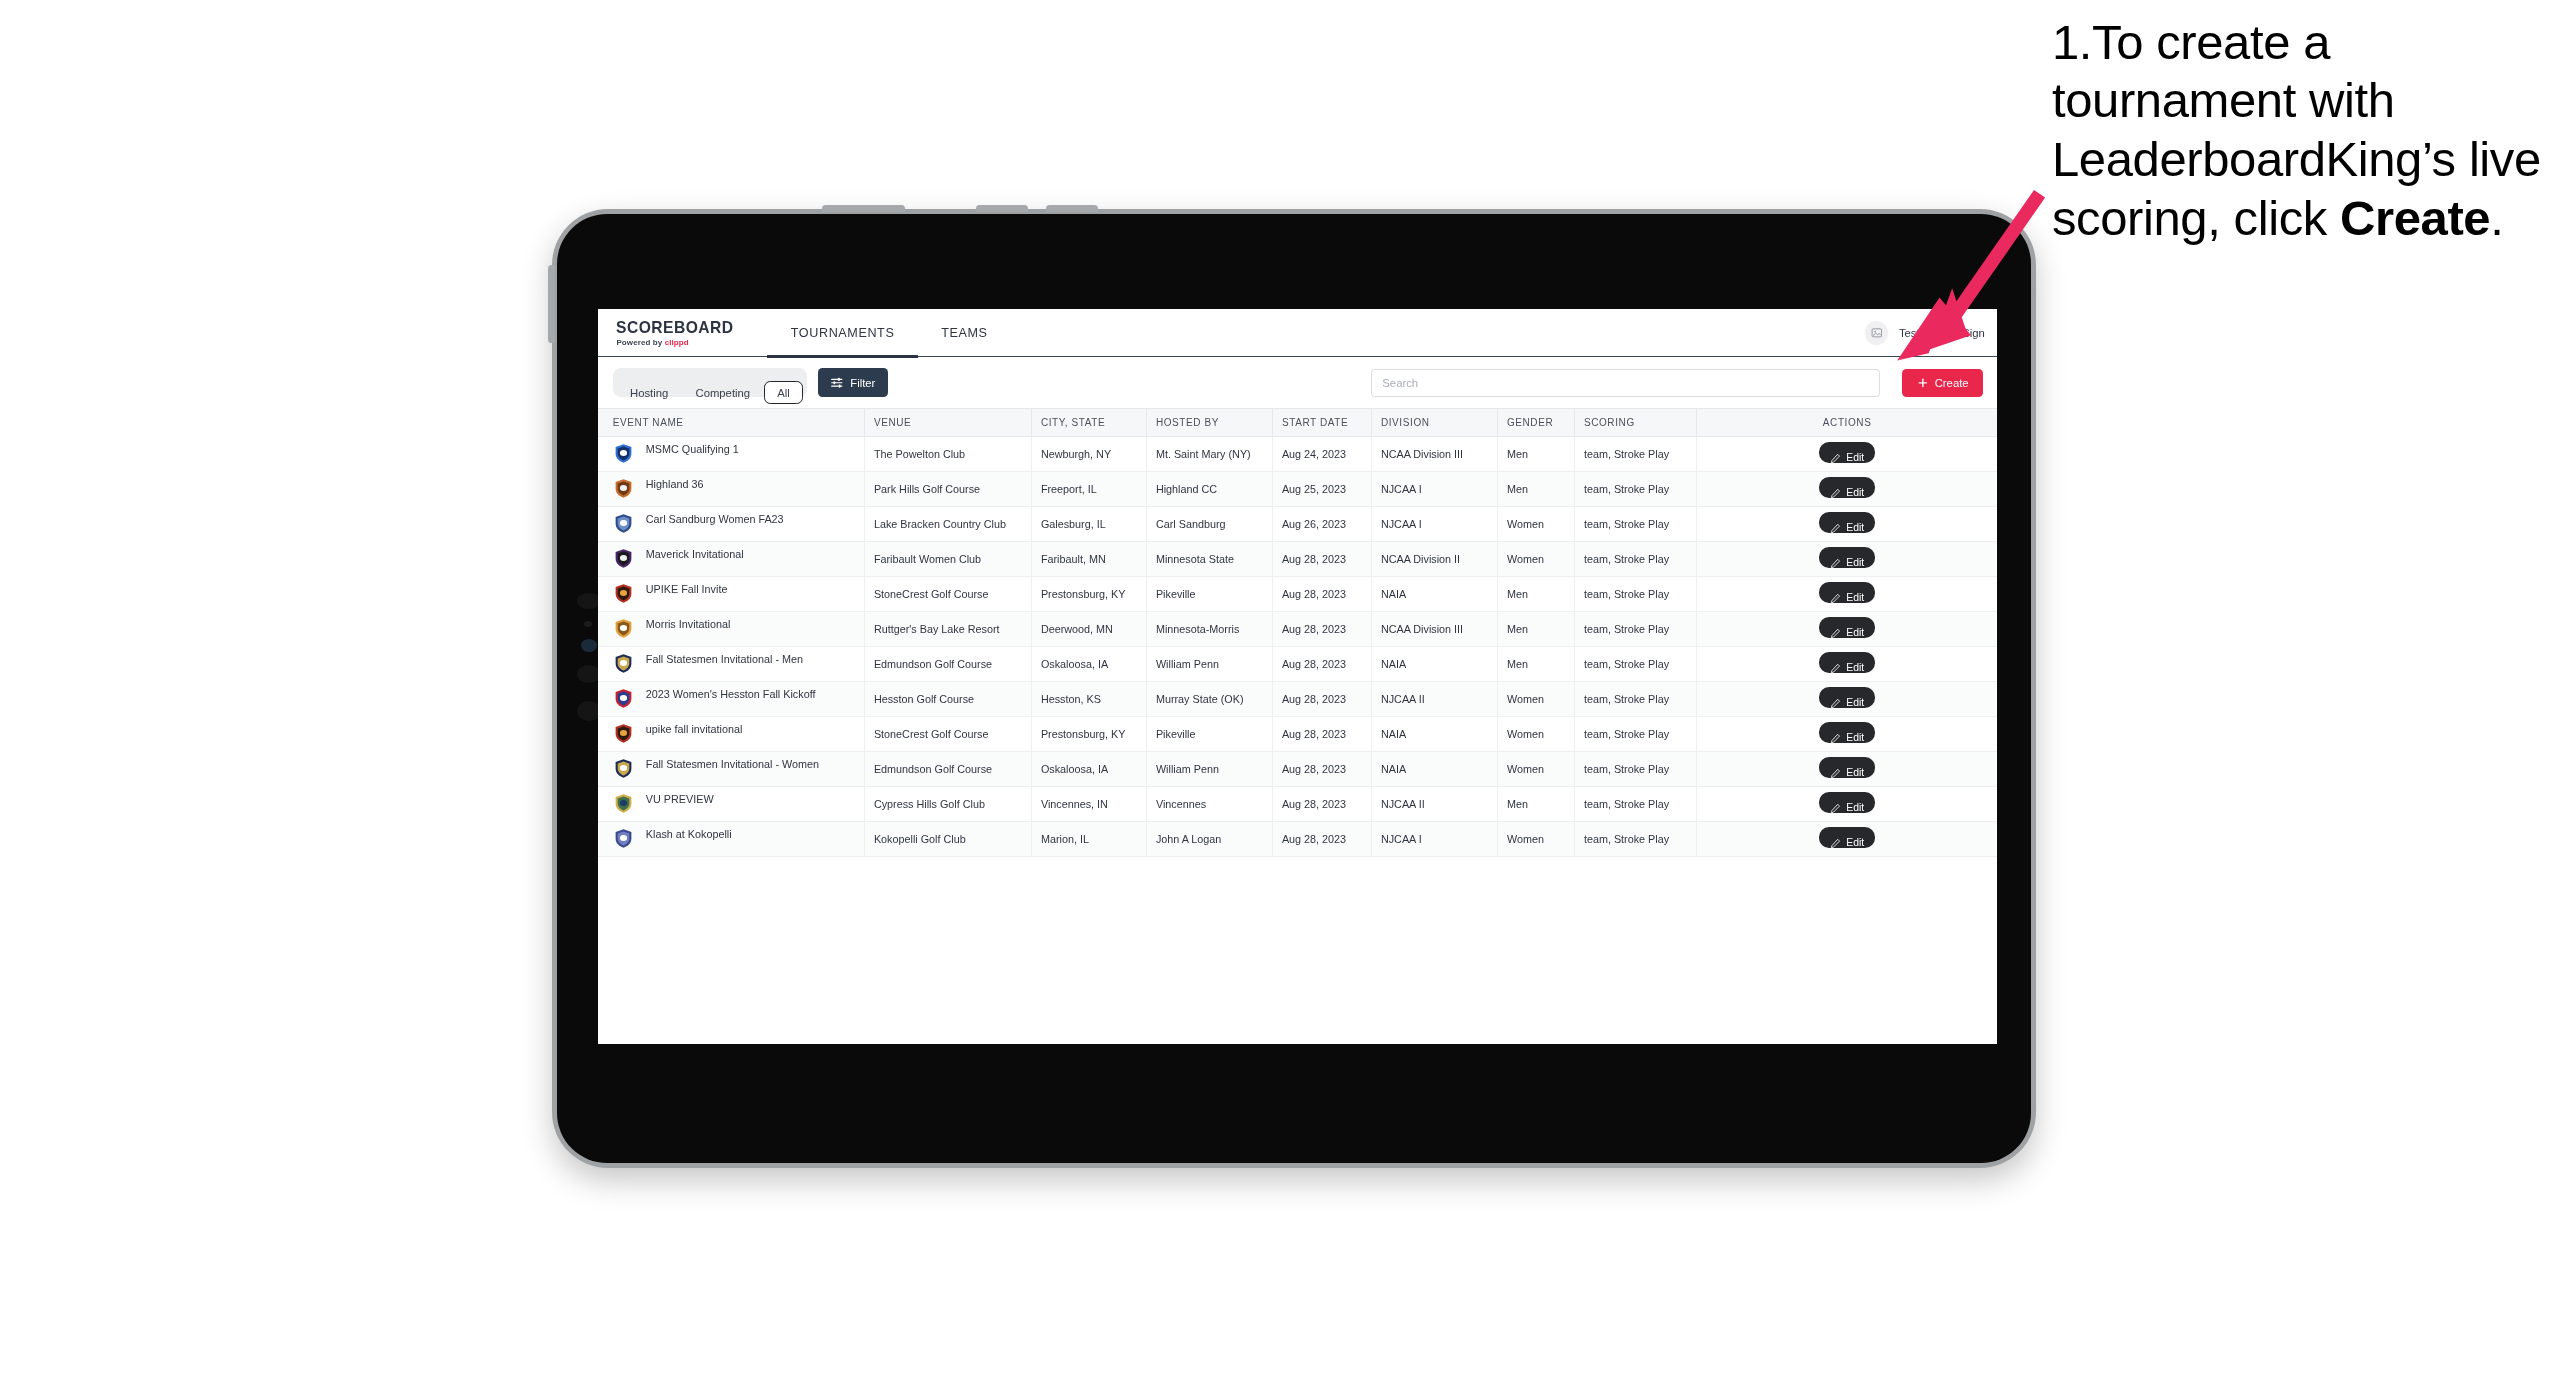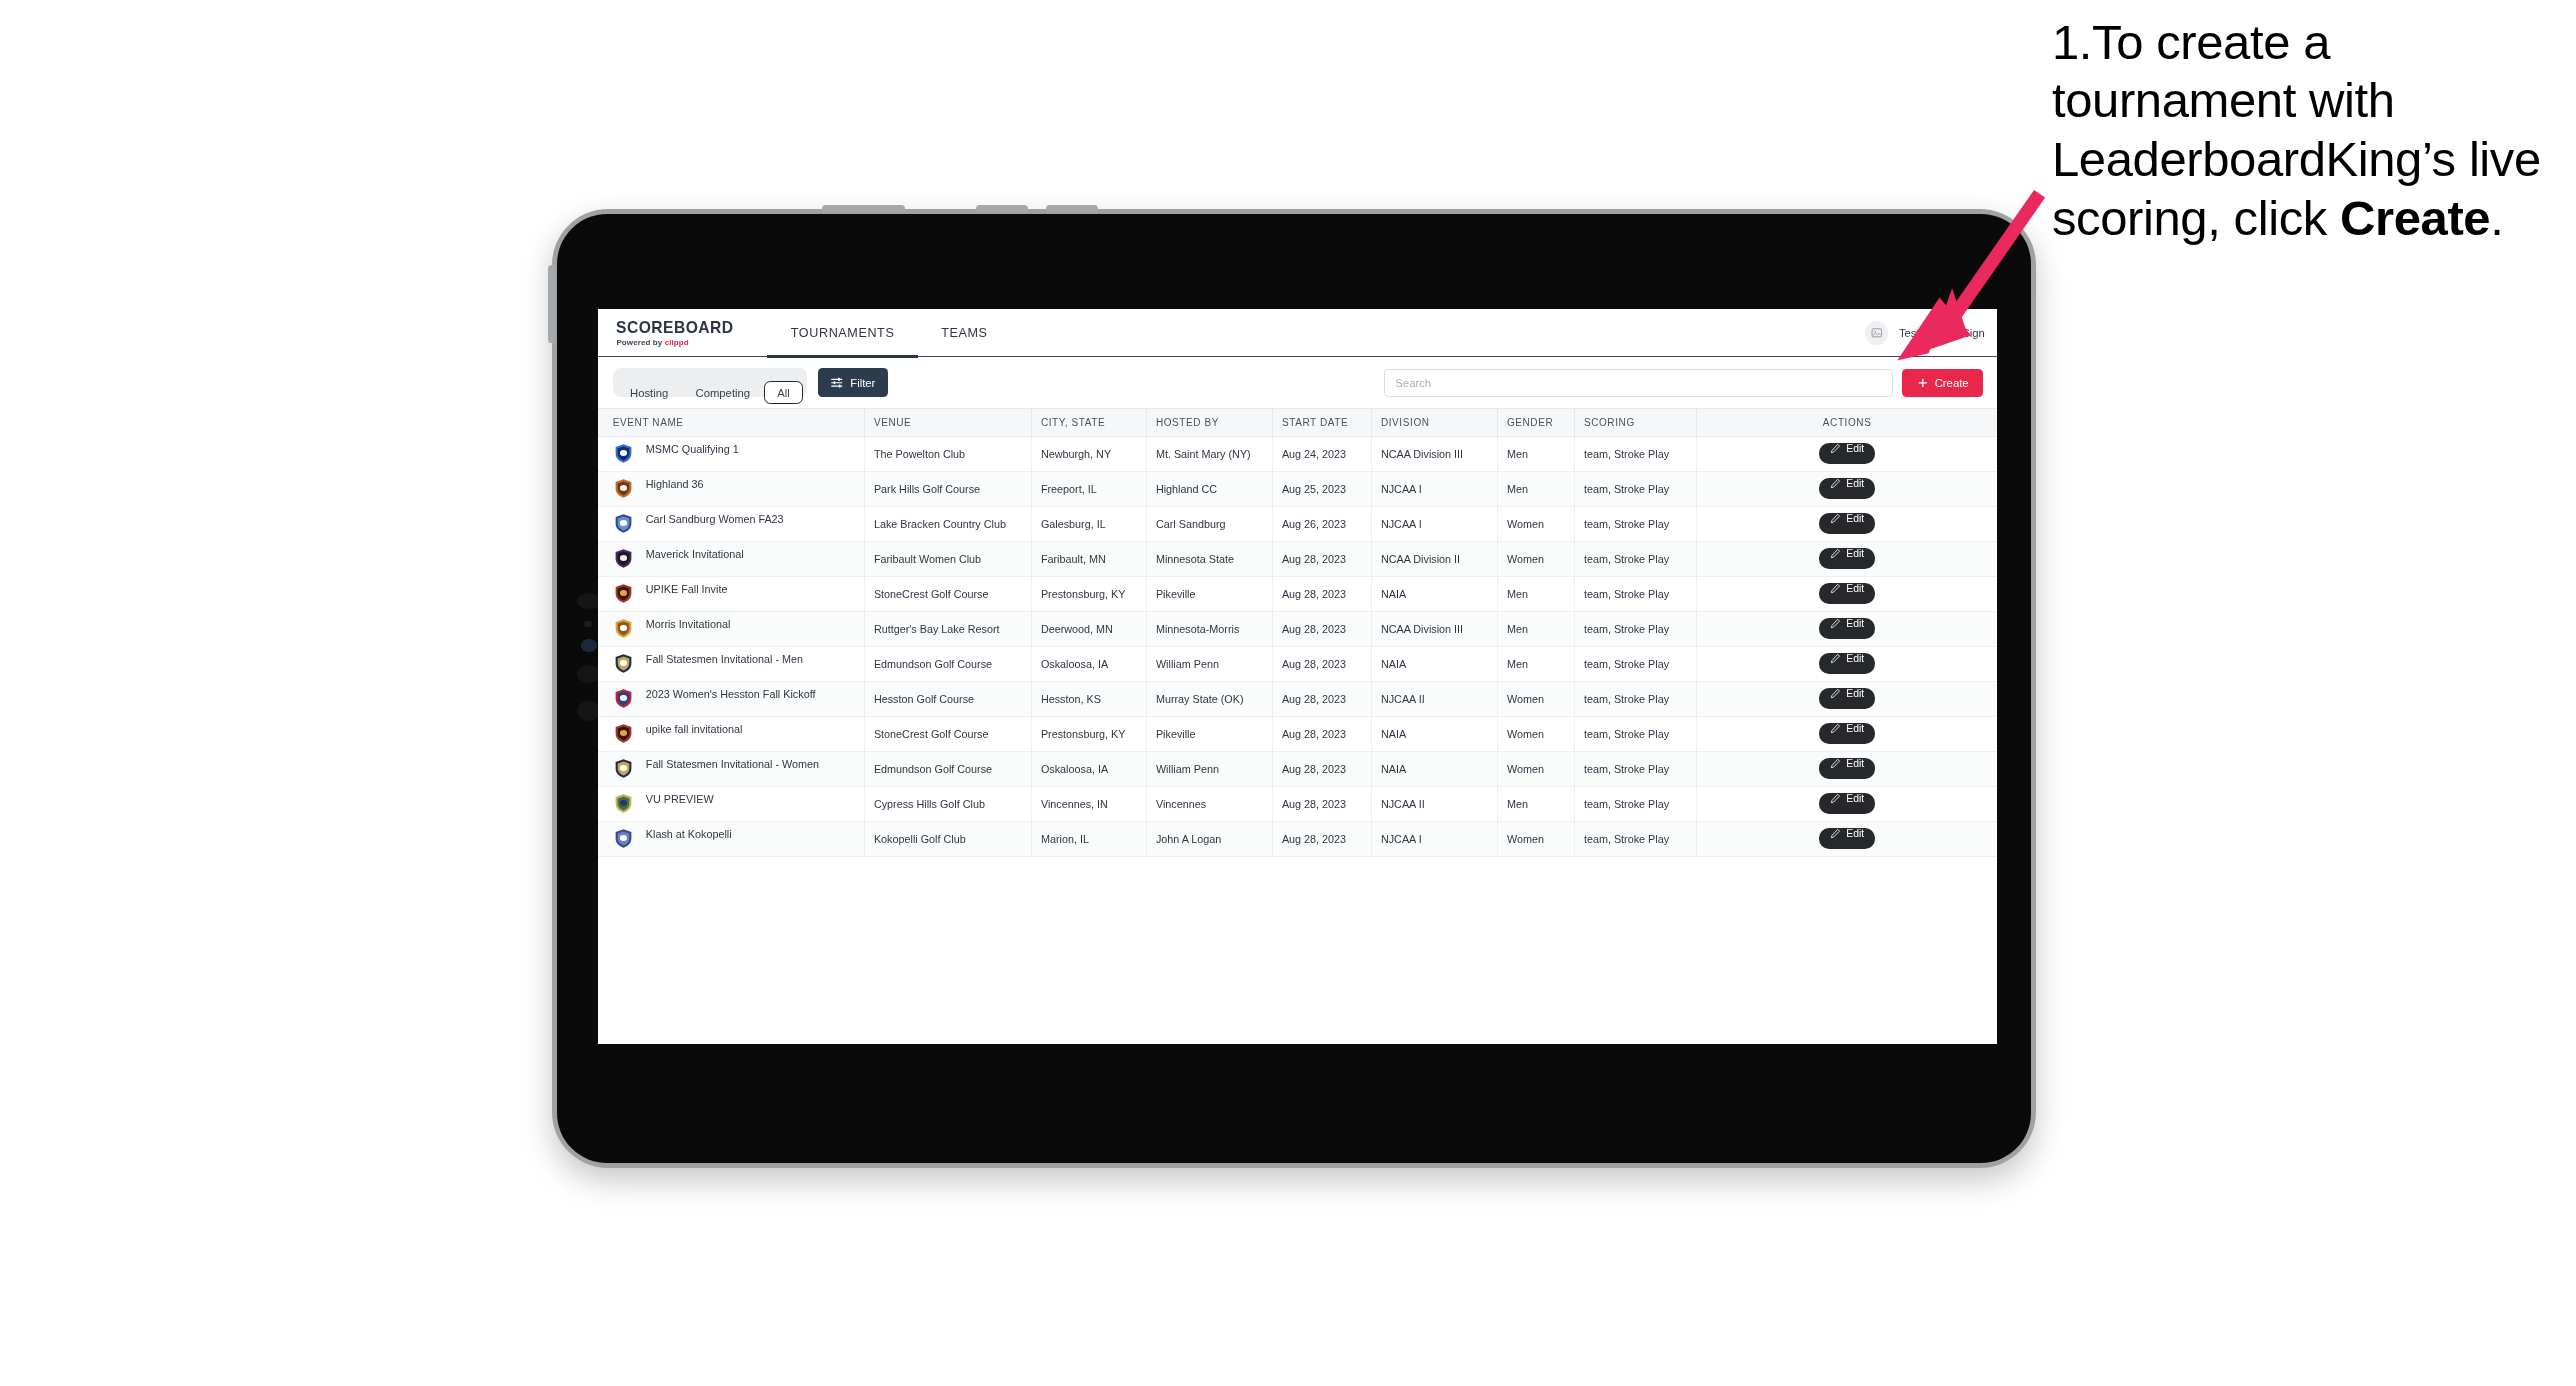"Search" .search-wrap { gap: 9px -> 22px }
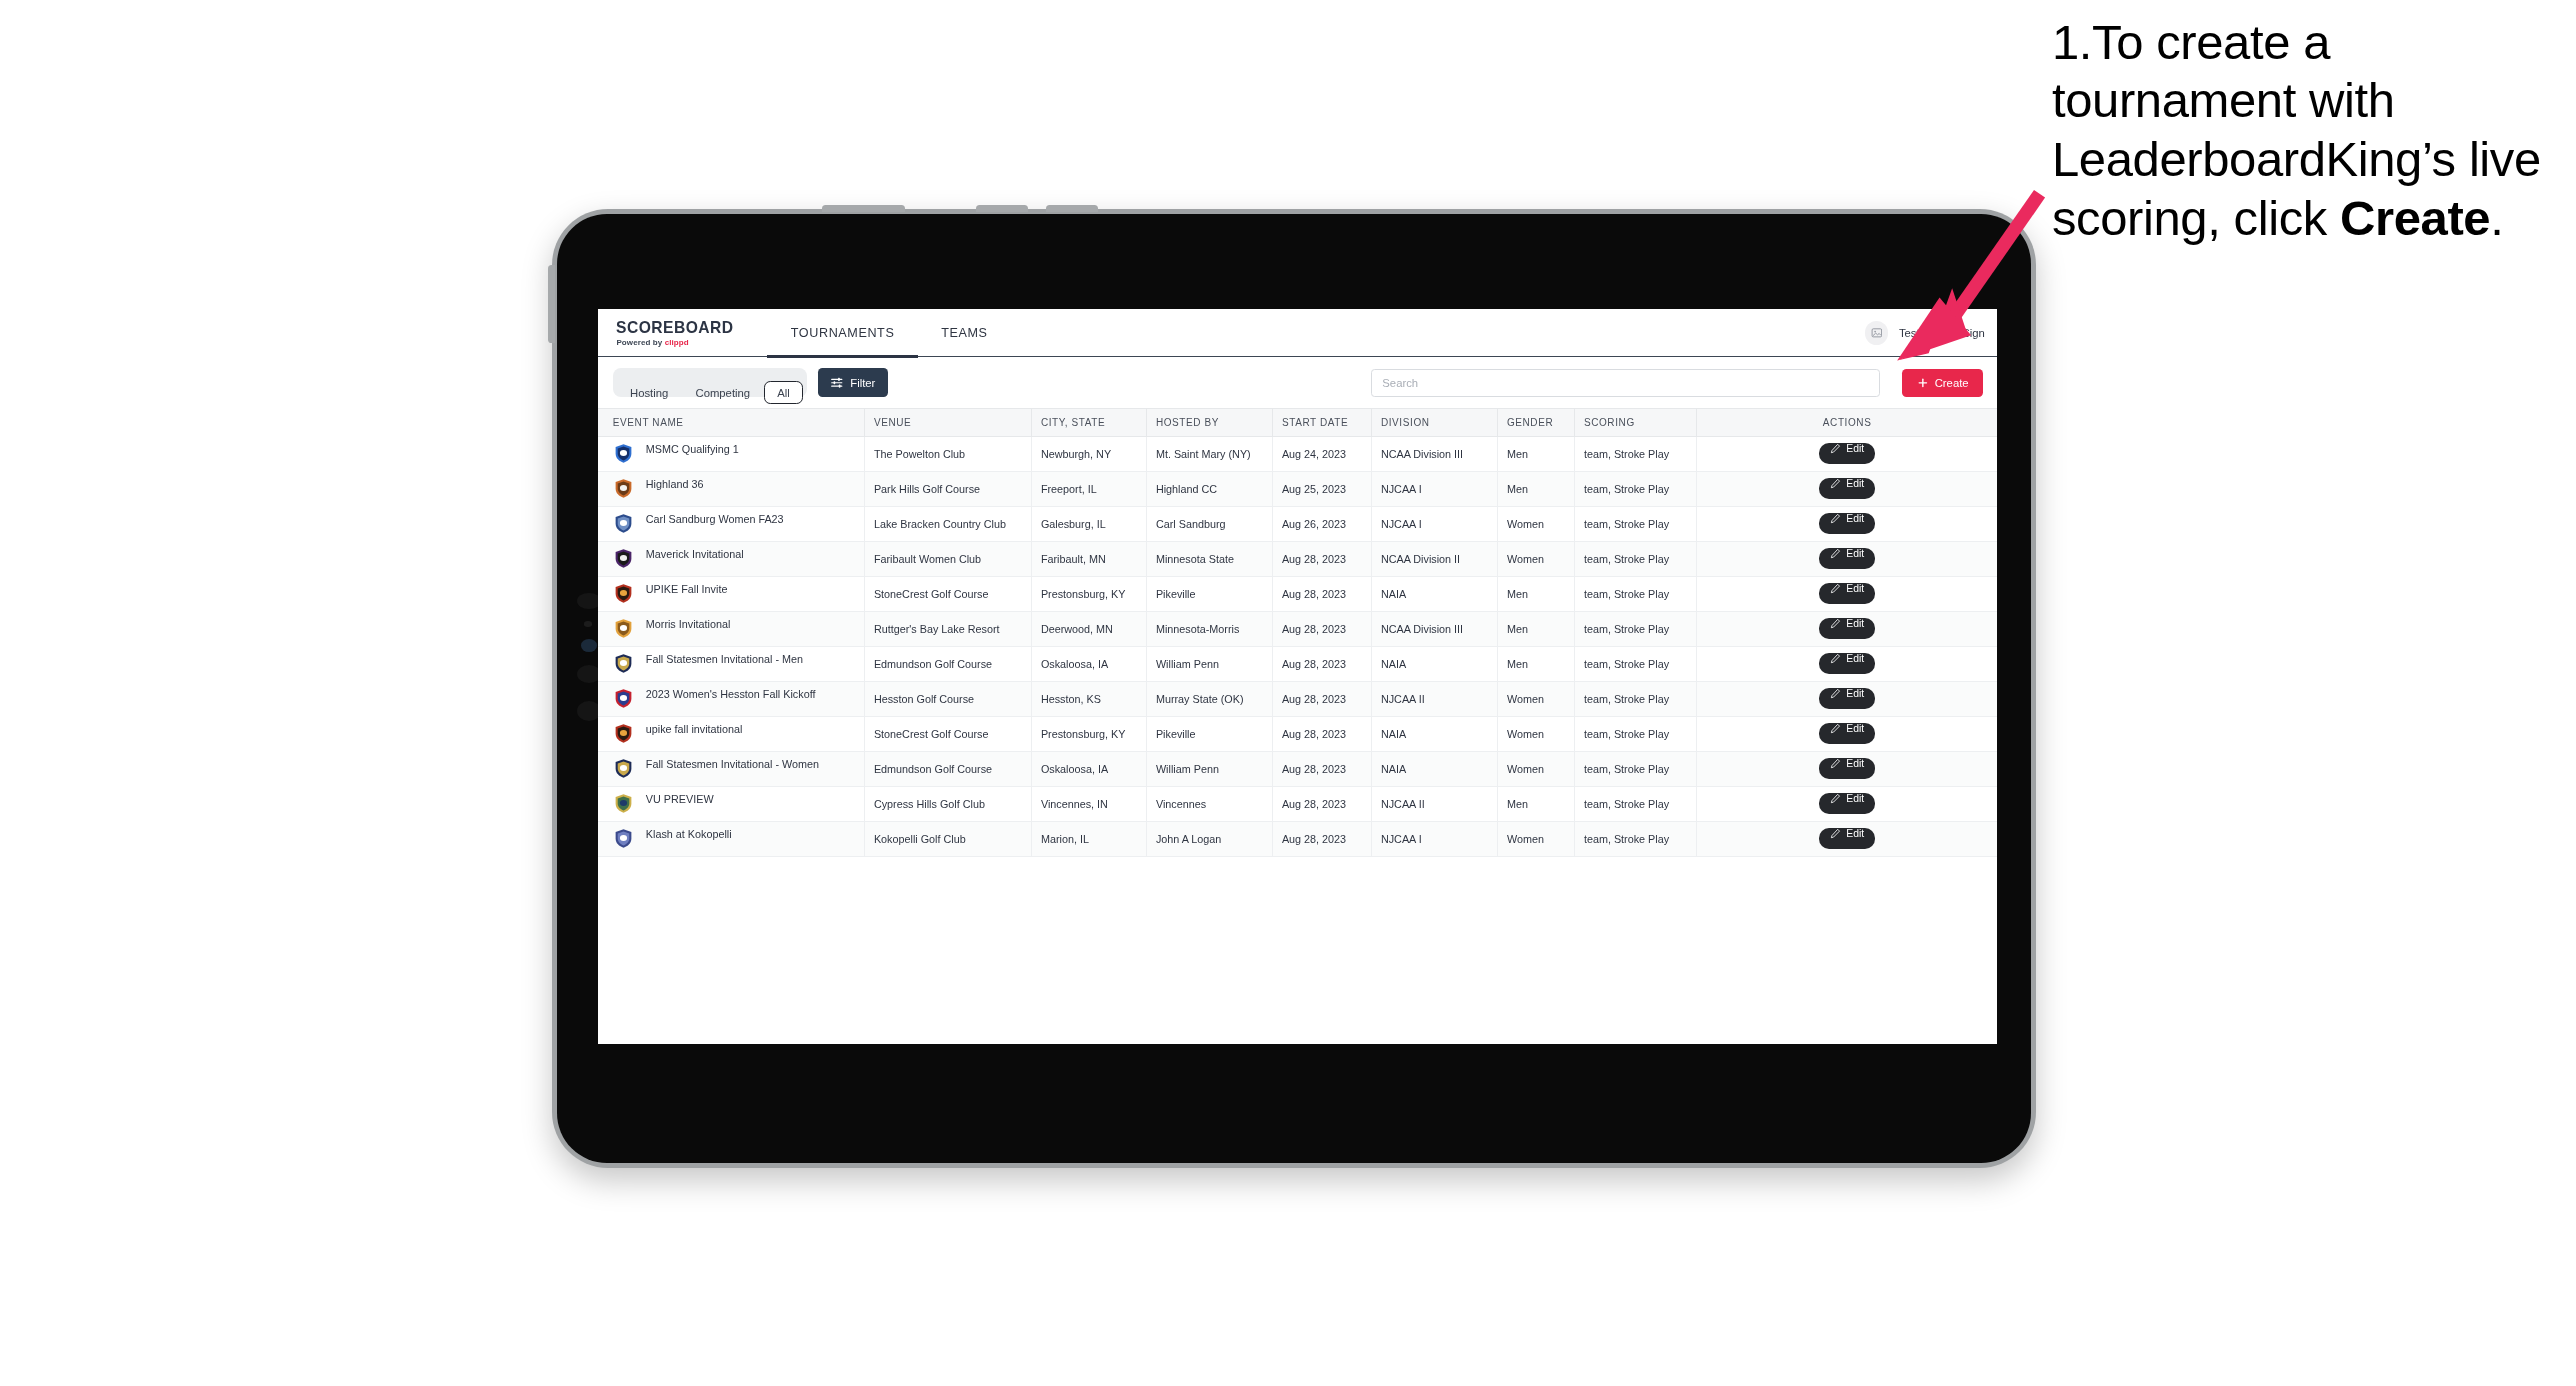"Edit" .edit-btn { align-items: flex-start -> flex-end }
